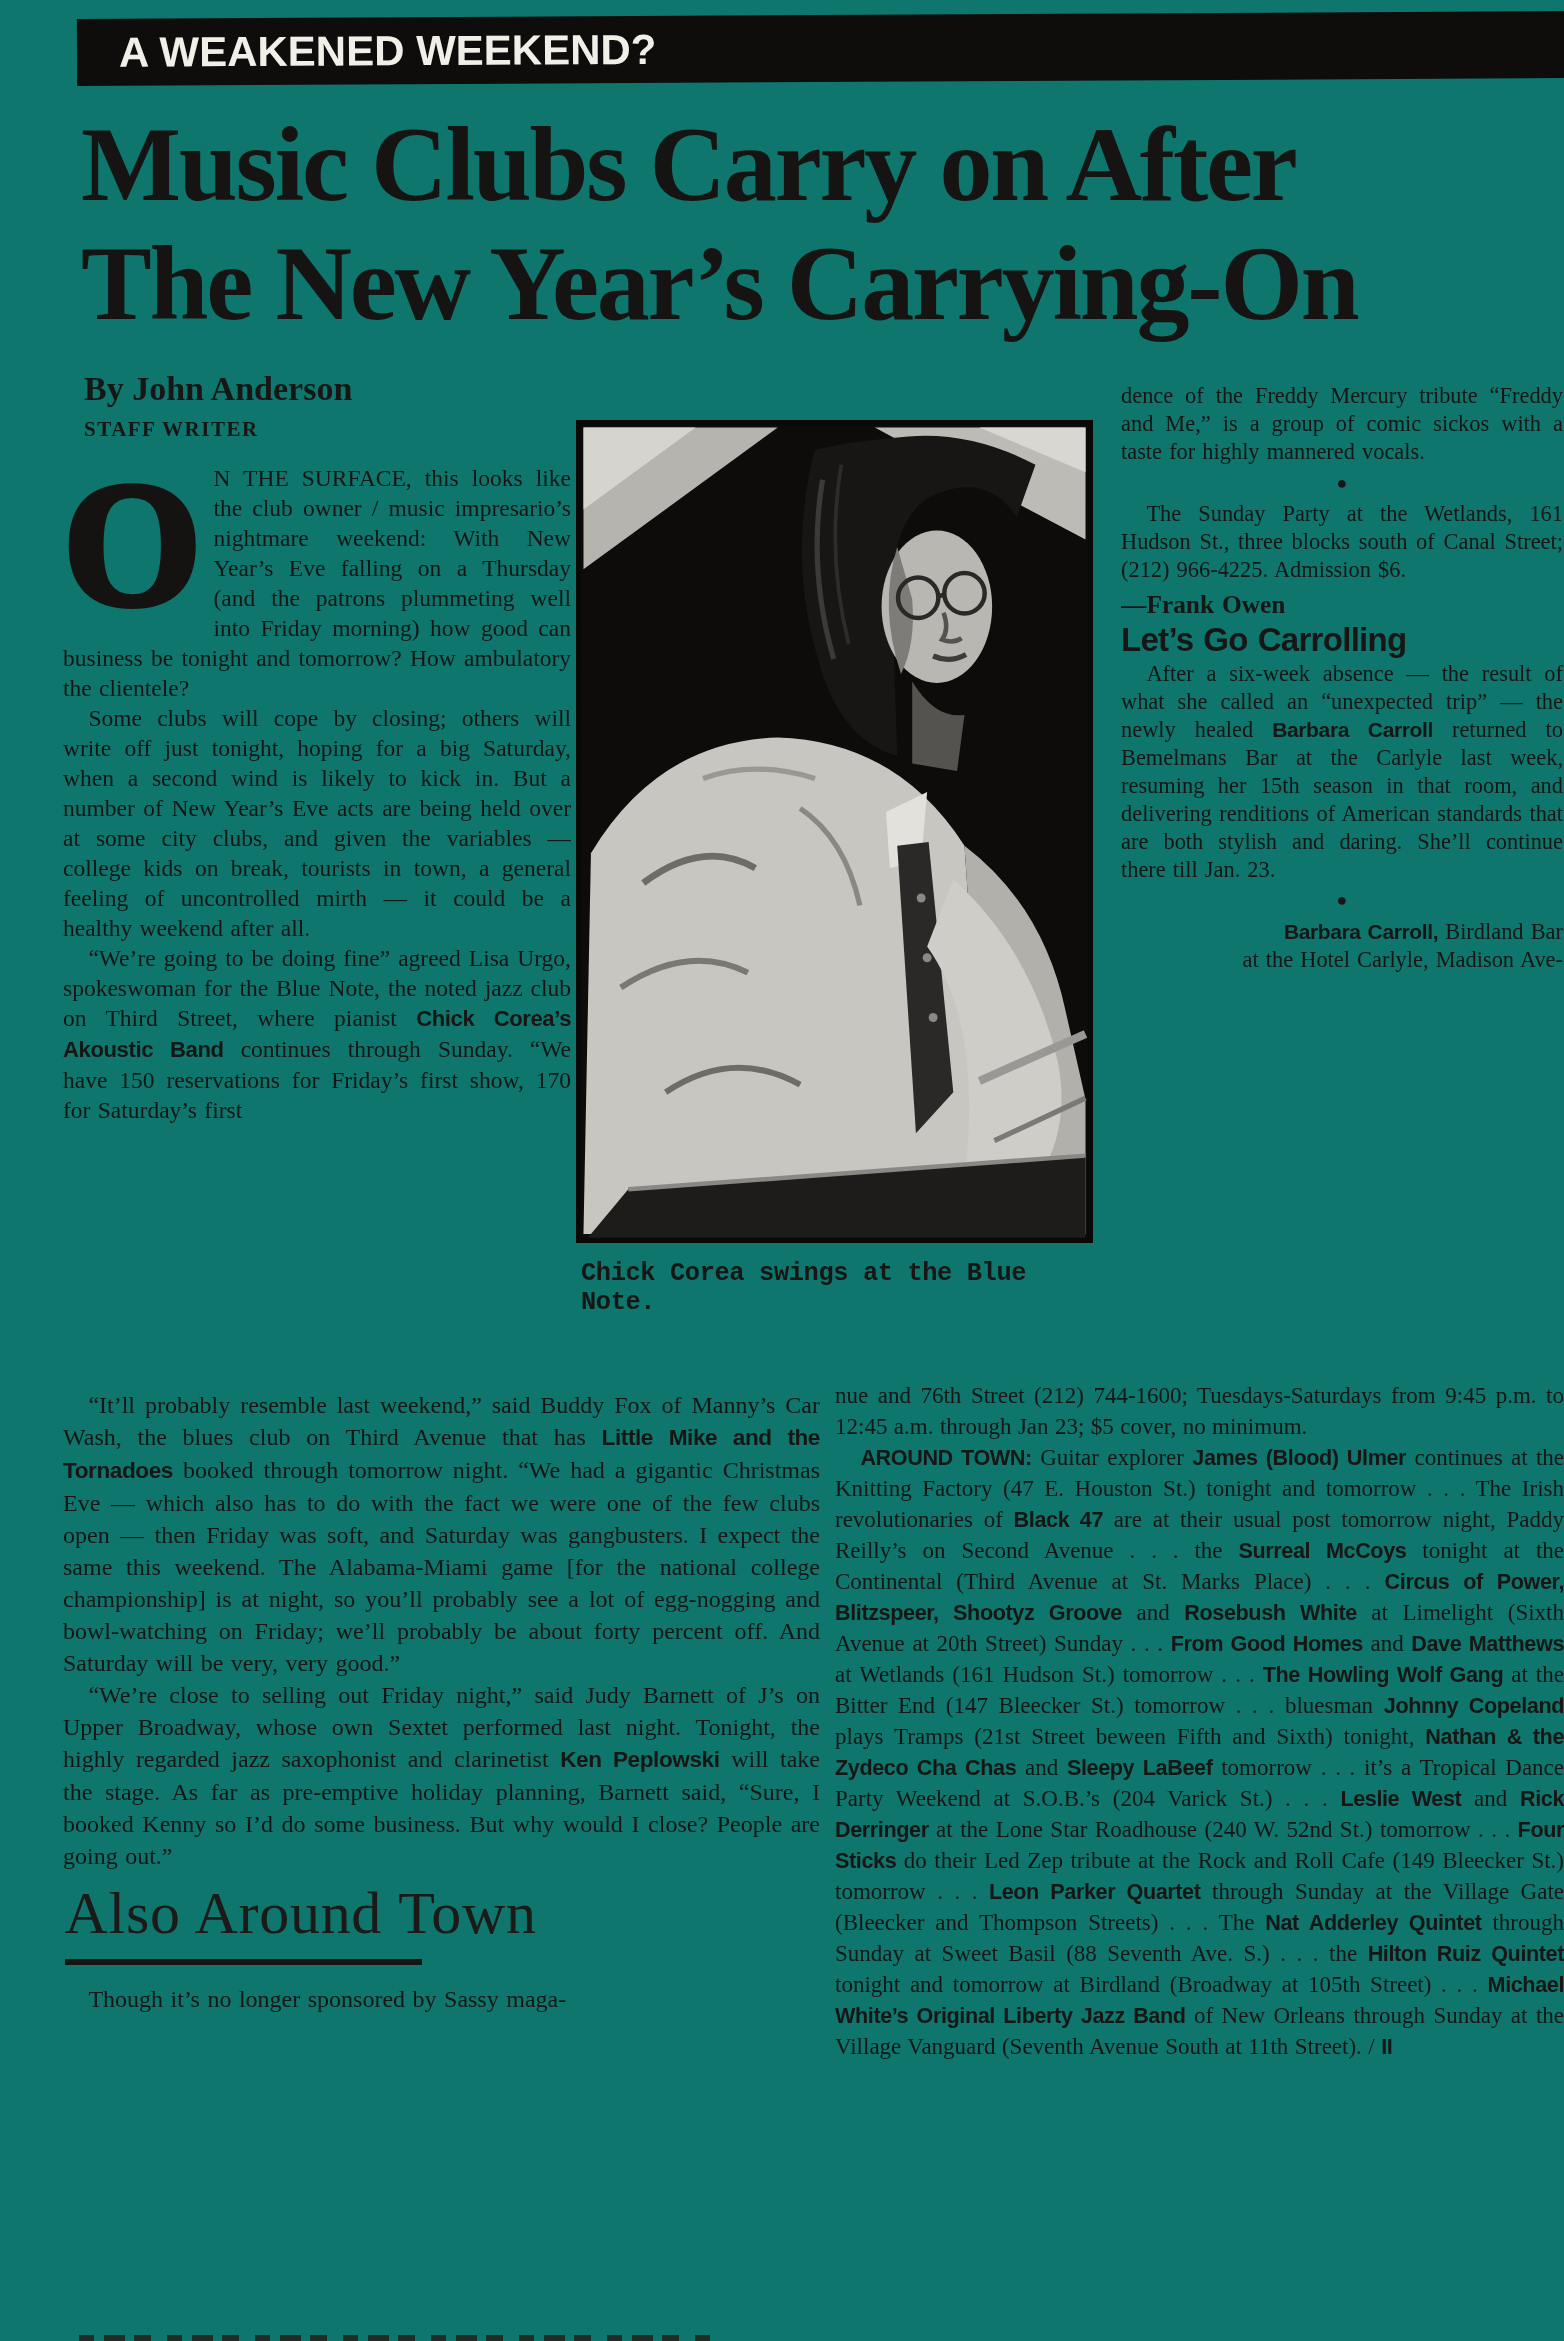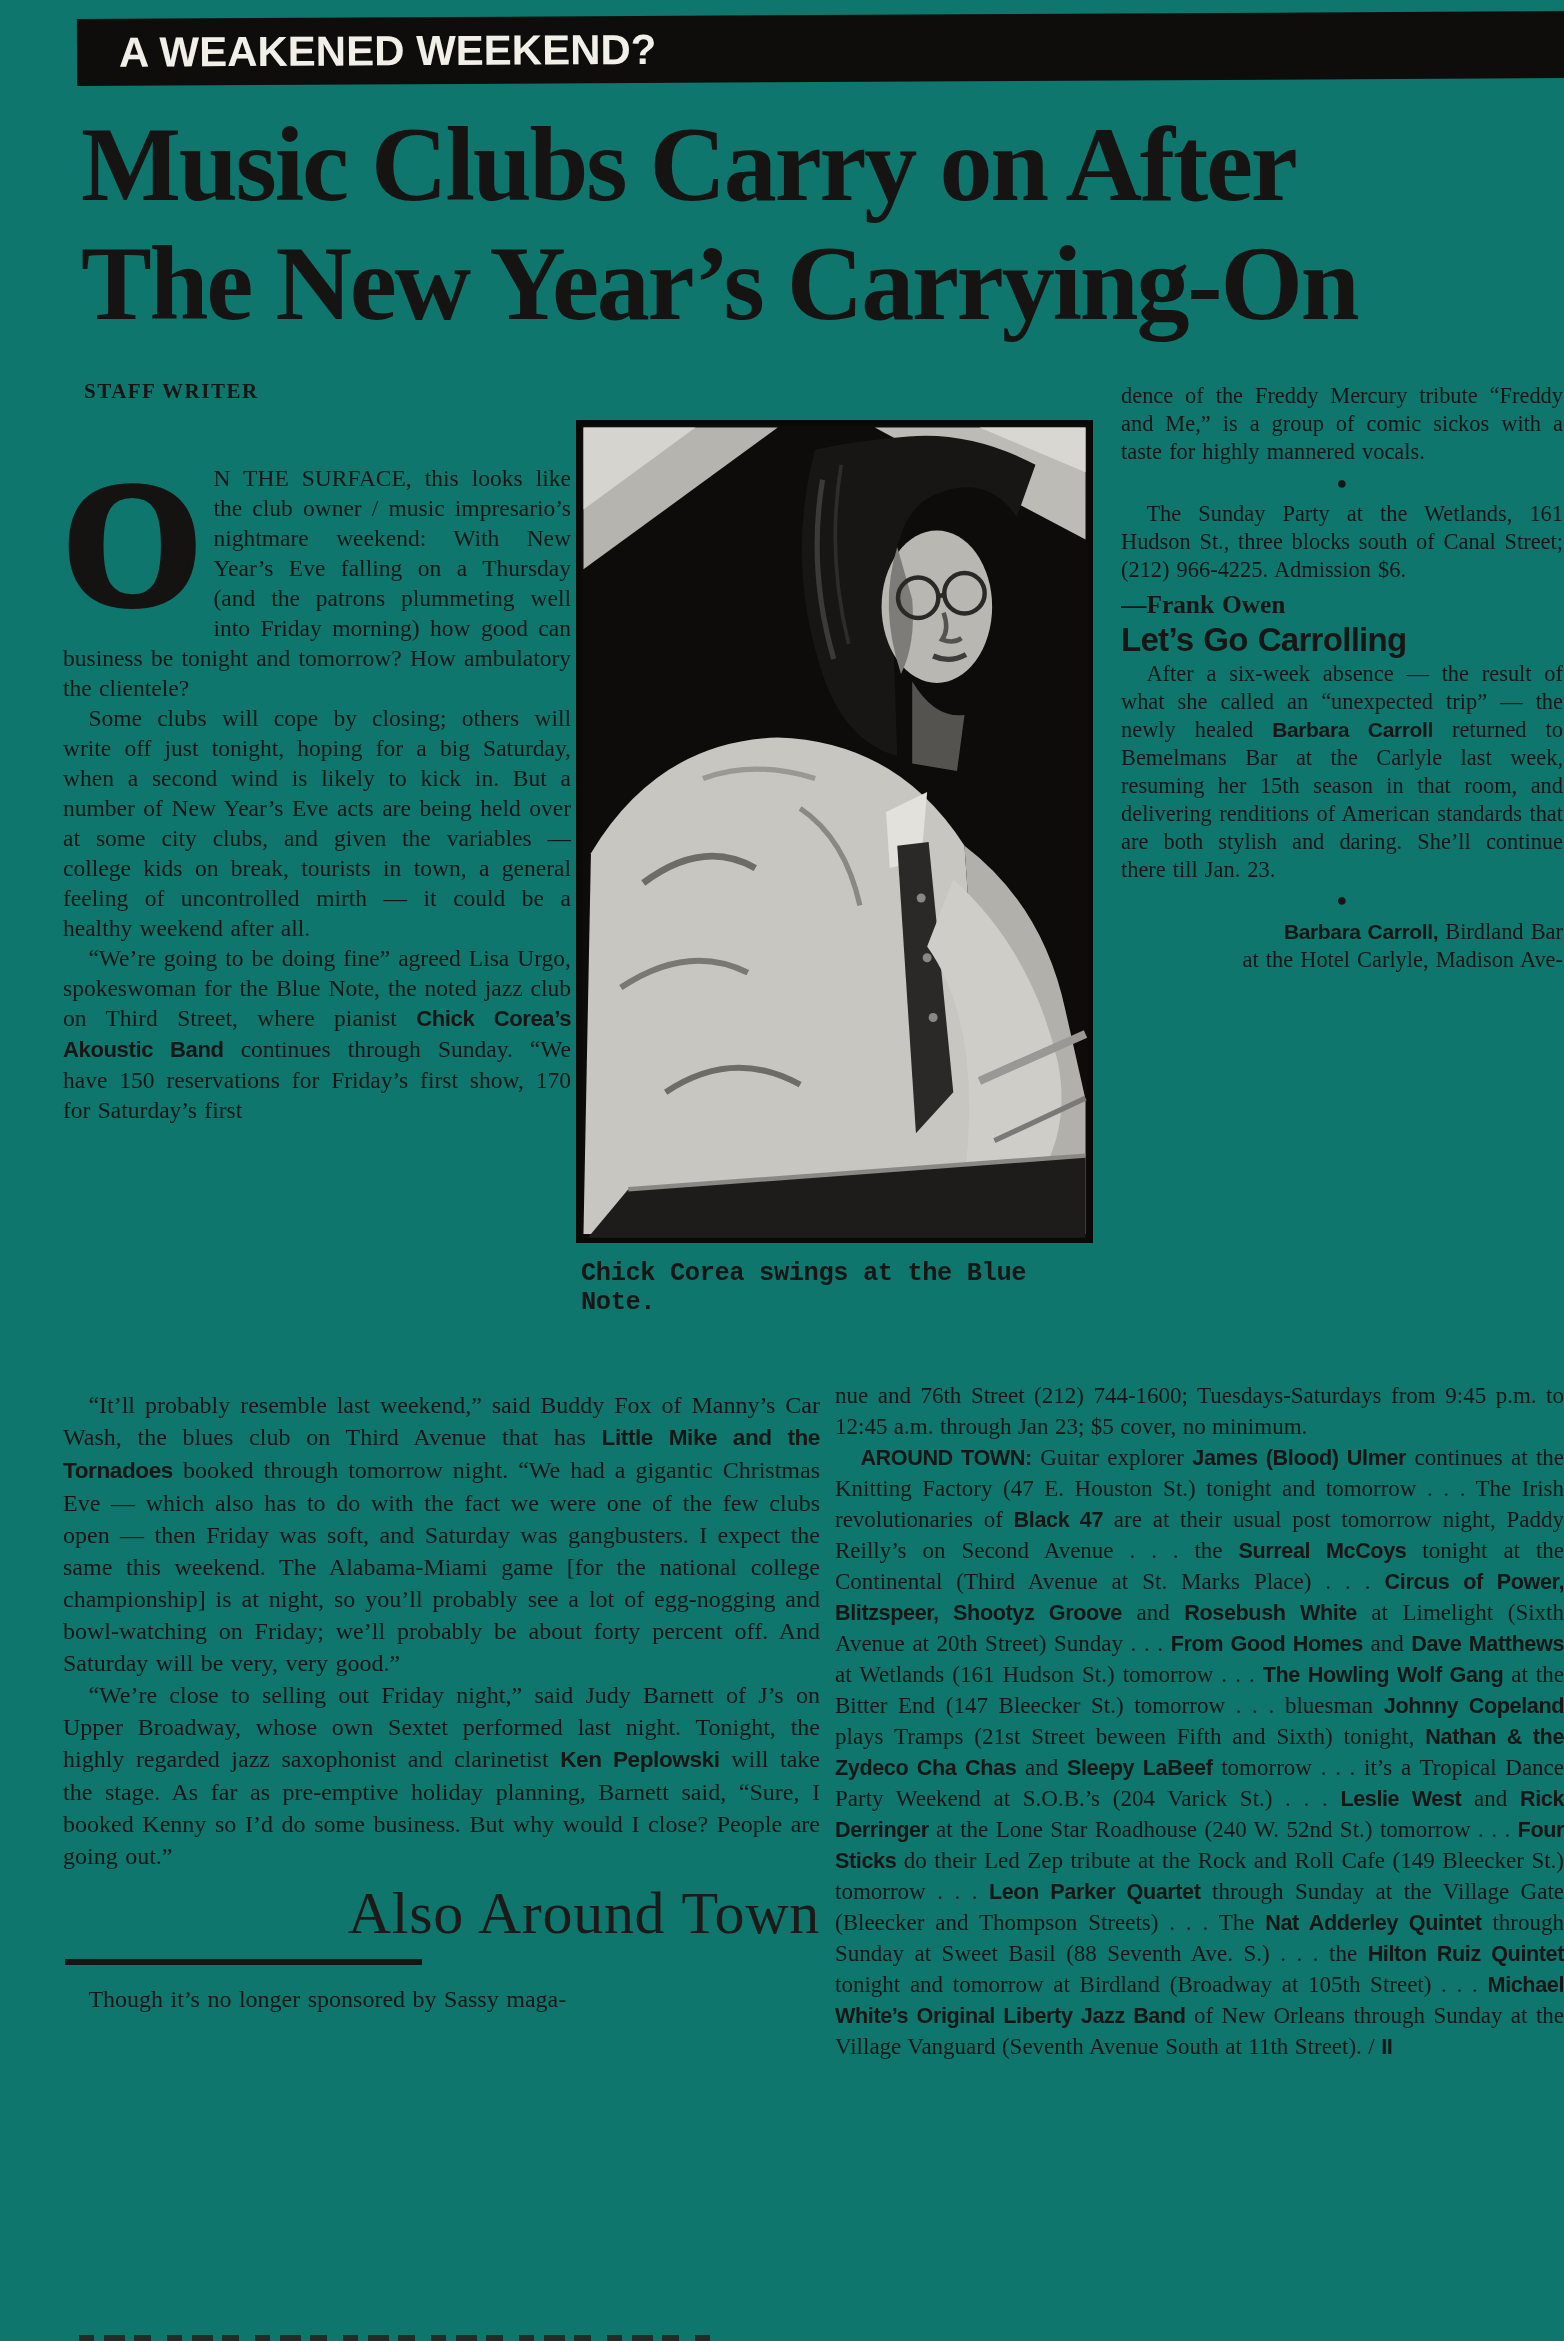"By John Anderson" div.byline-author { html: none -> <div>By John Anderson</div> }
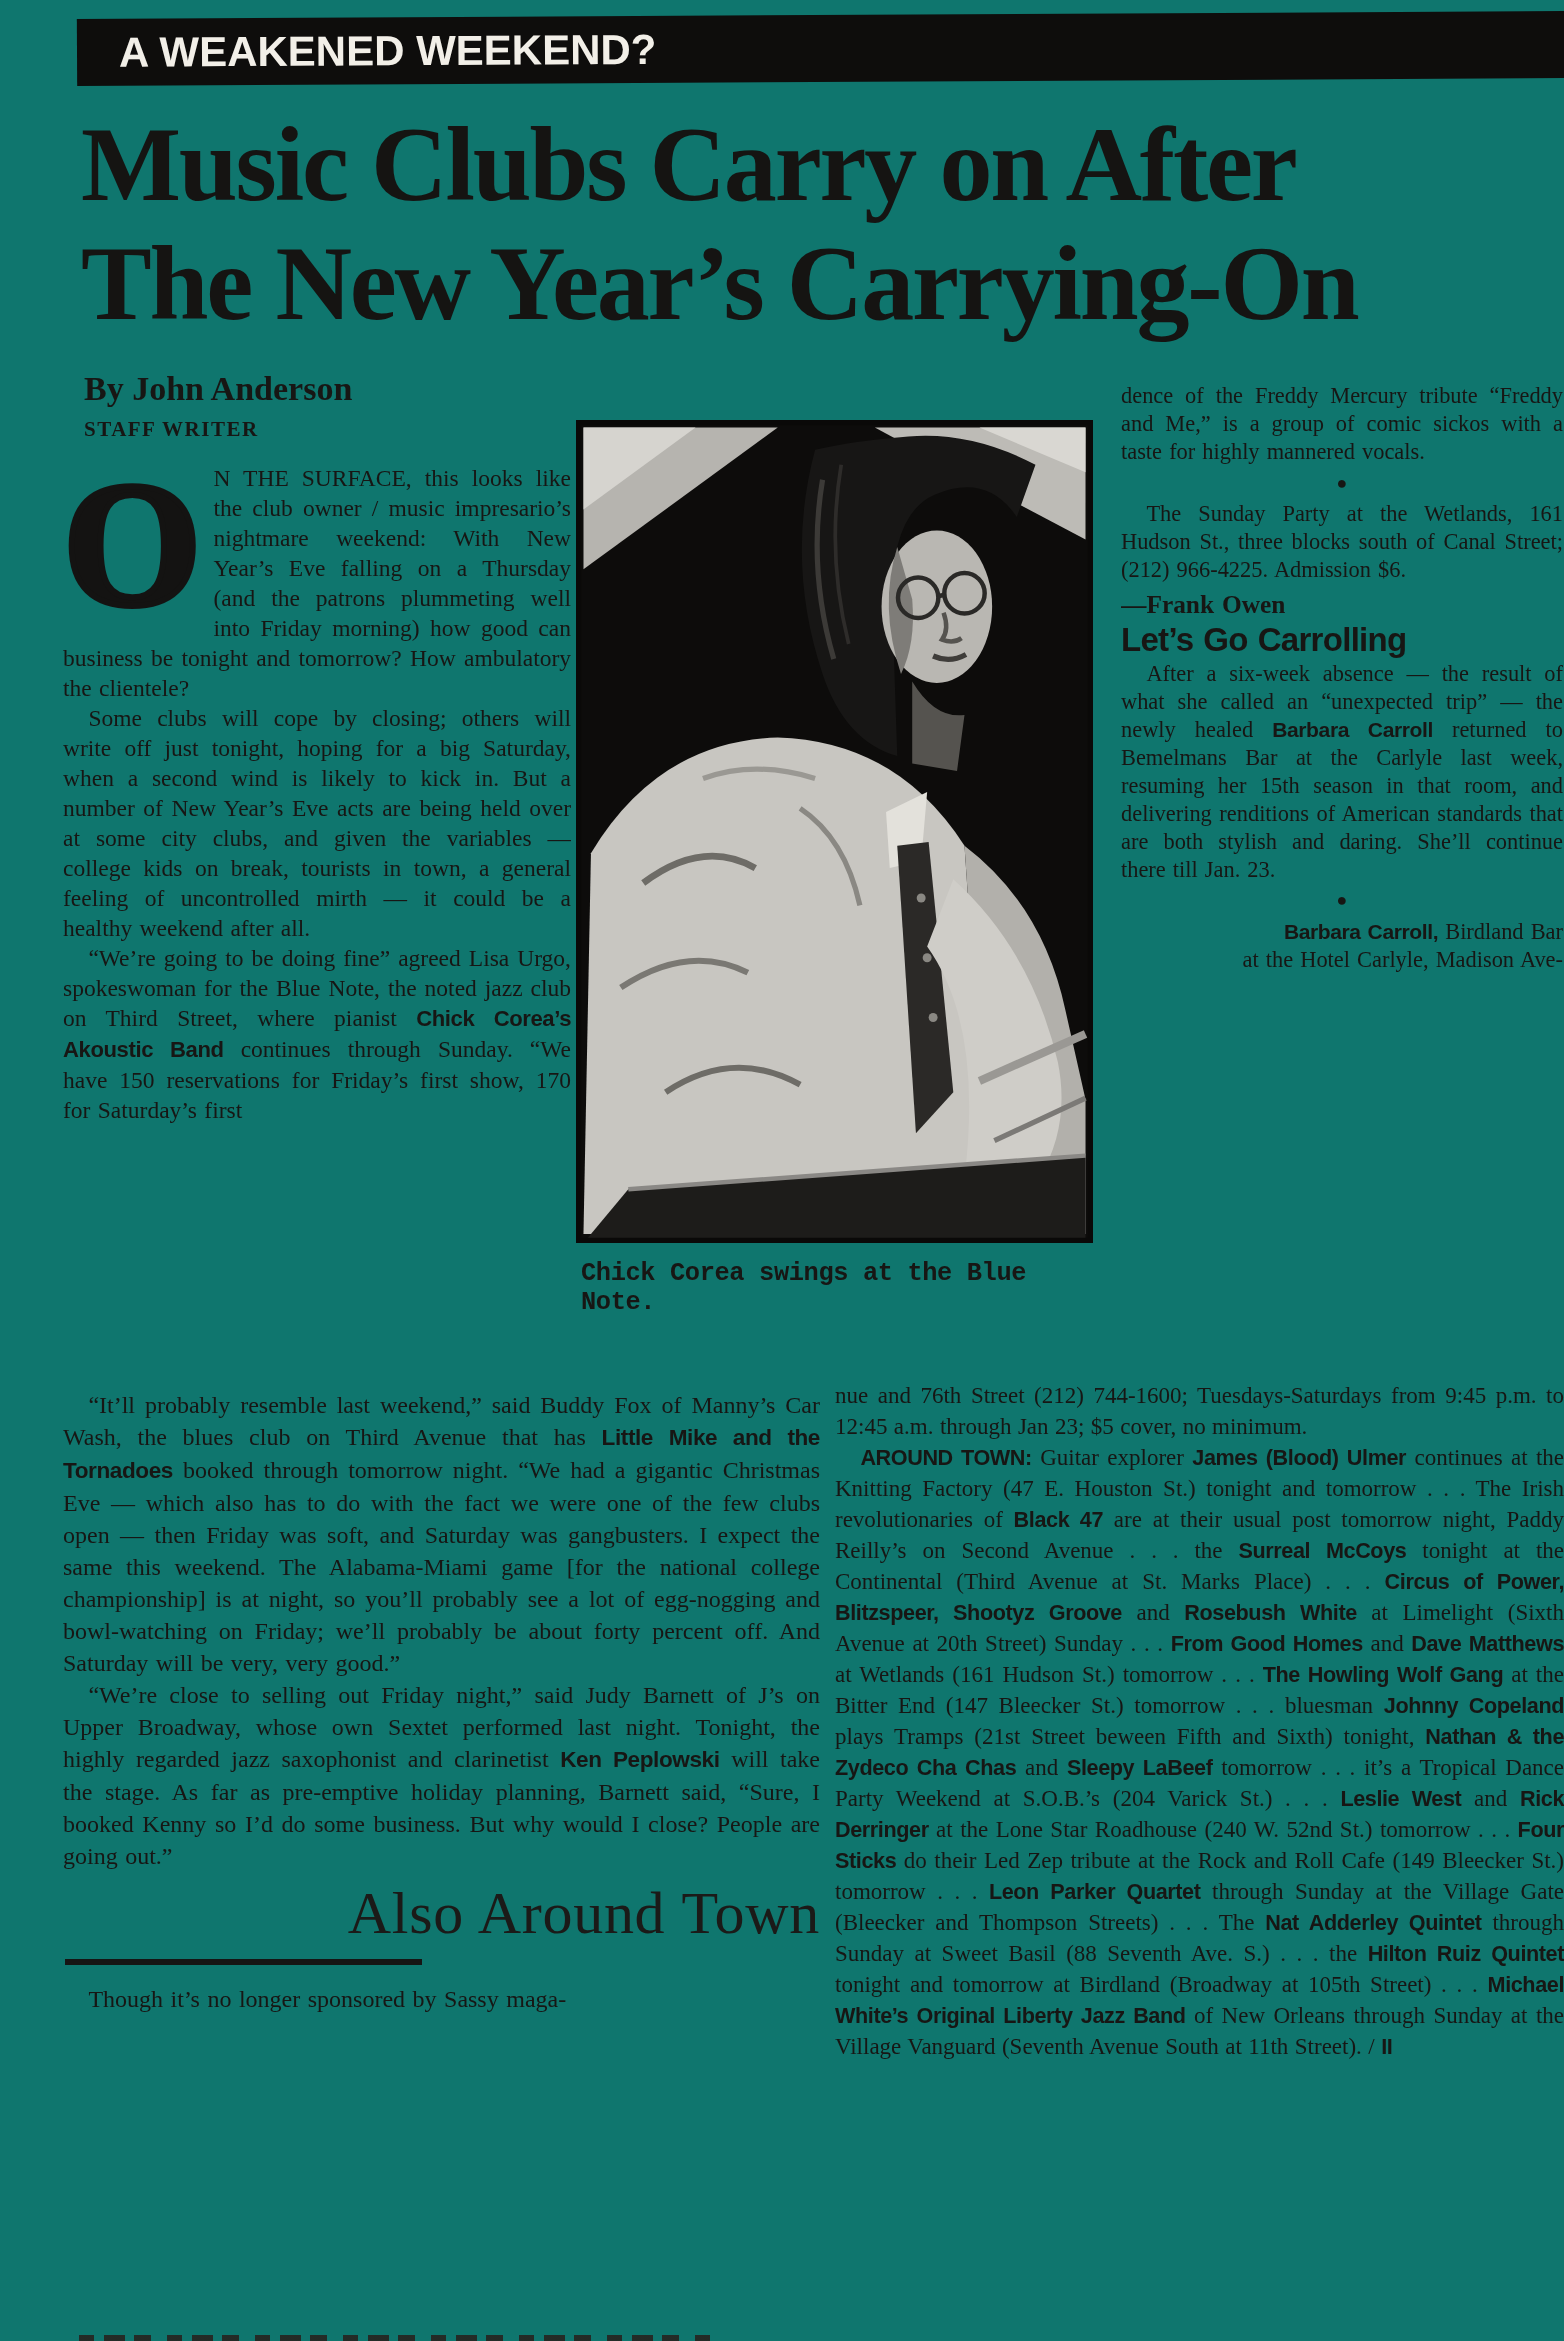"Also Around Town" .section-heading { text-align: right -> left }
